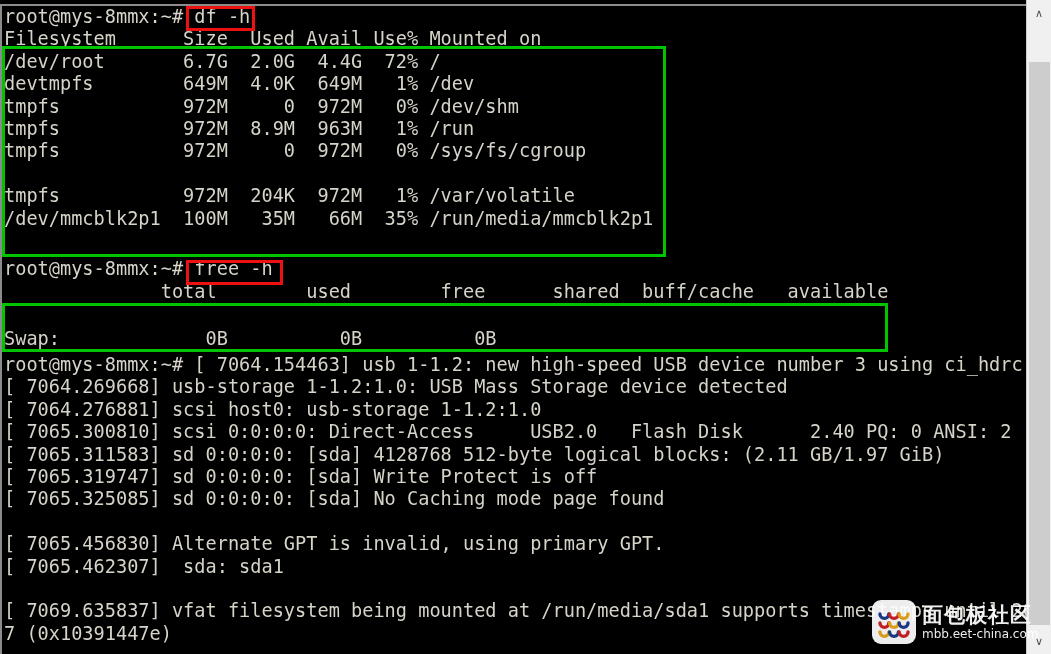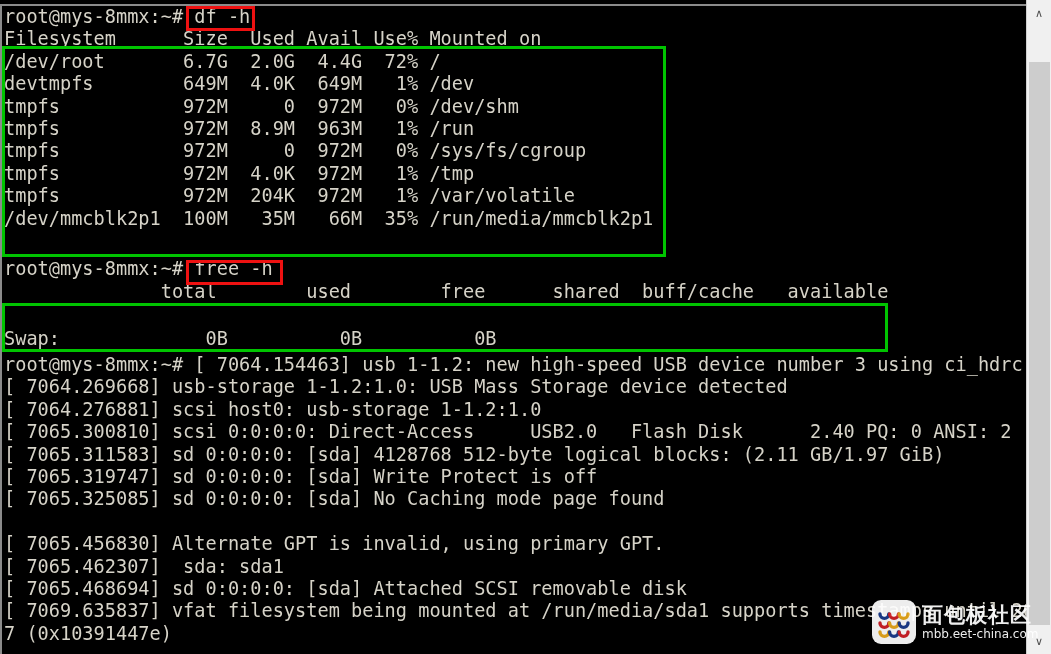"tmpfs 972M 4.0K 972M 1%" div.line { html: <div>tmpfs 972M 4.0K 972M 1% /tmp</div> -> none }
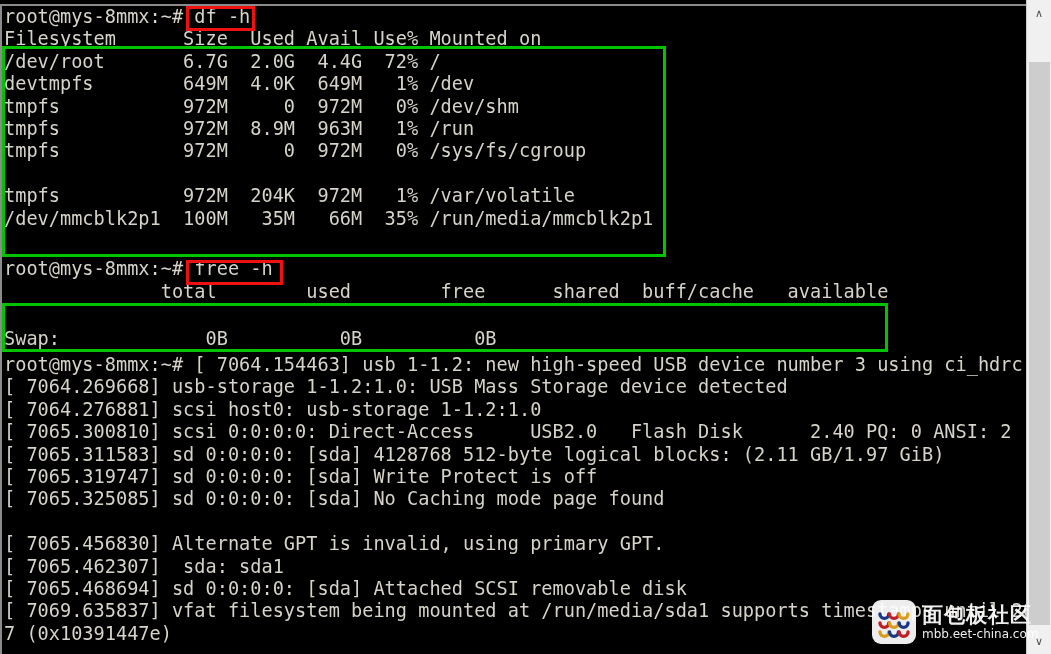"[ 7065.468694] sd 0:0:0:0: [sda]" div.line { html: <div>[ 7065.468694] sd 0:0:0:0: [sda] Attached SCSI removable disk</div> -> none }
